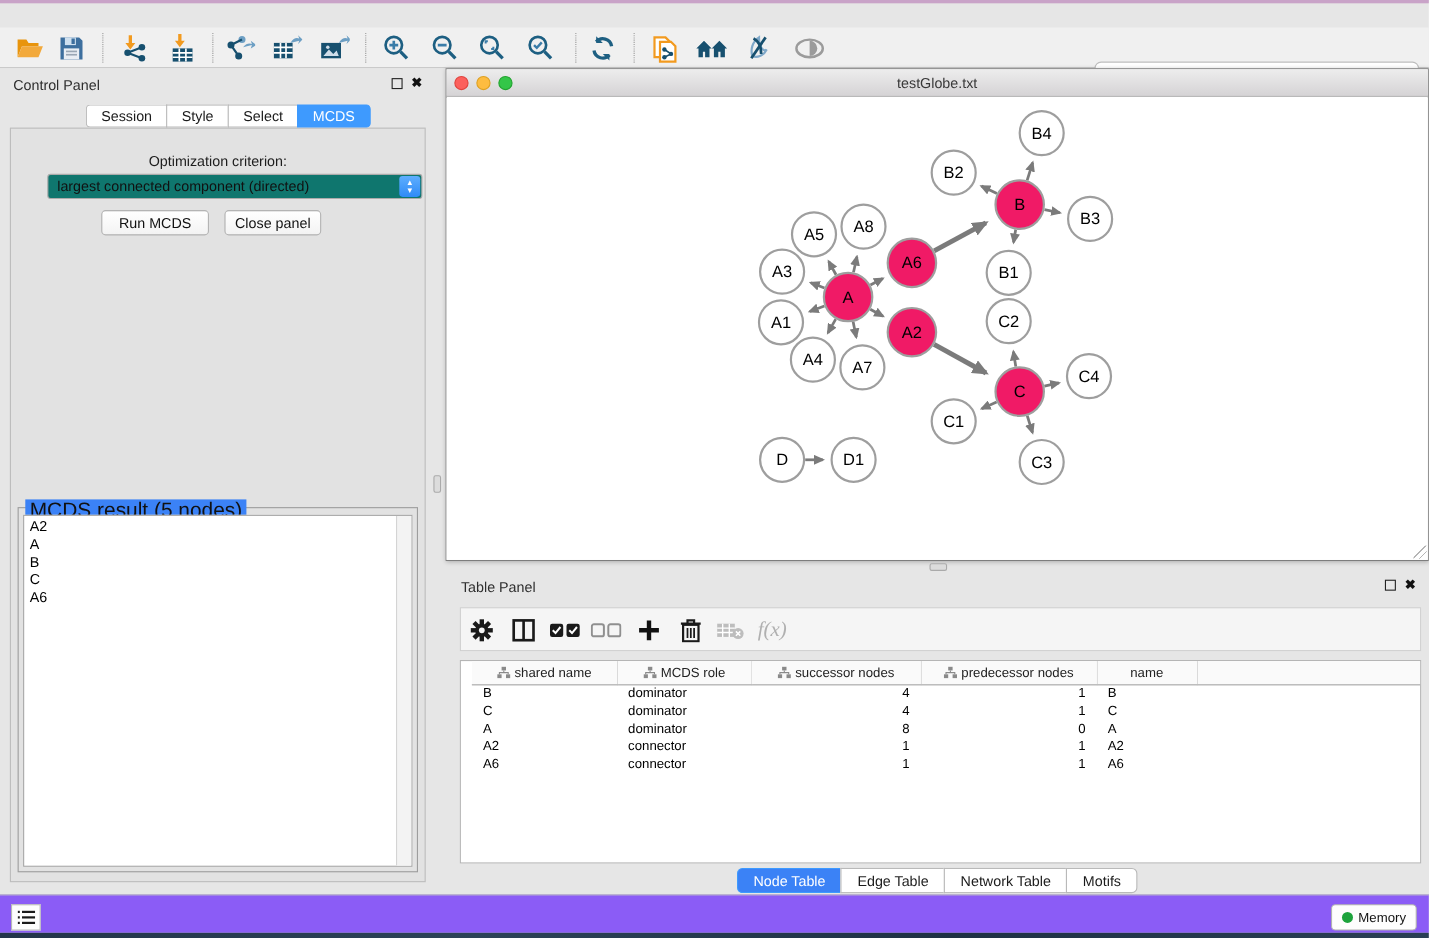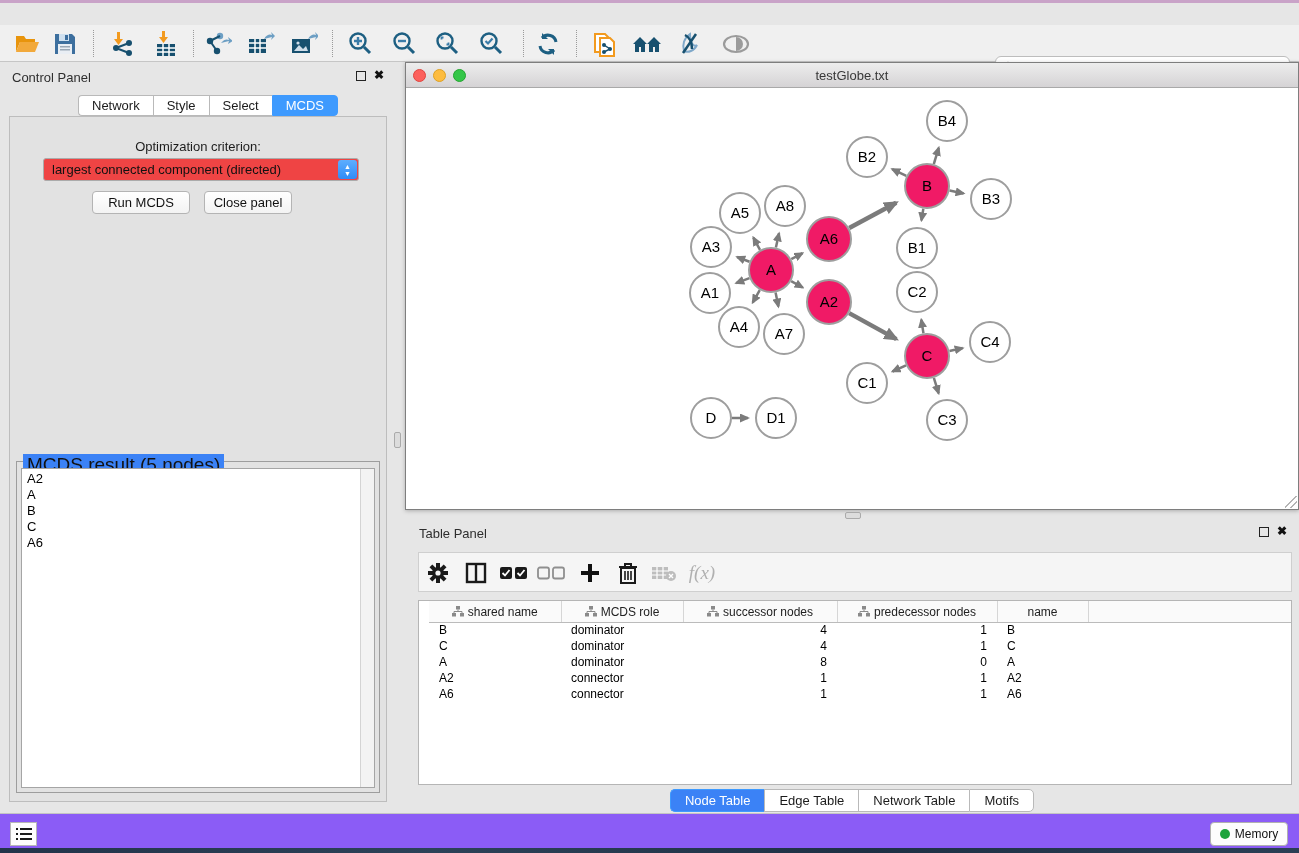"Network" div.ctab { text: Network -> Session }
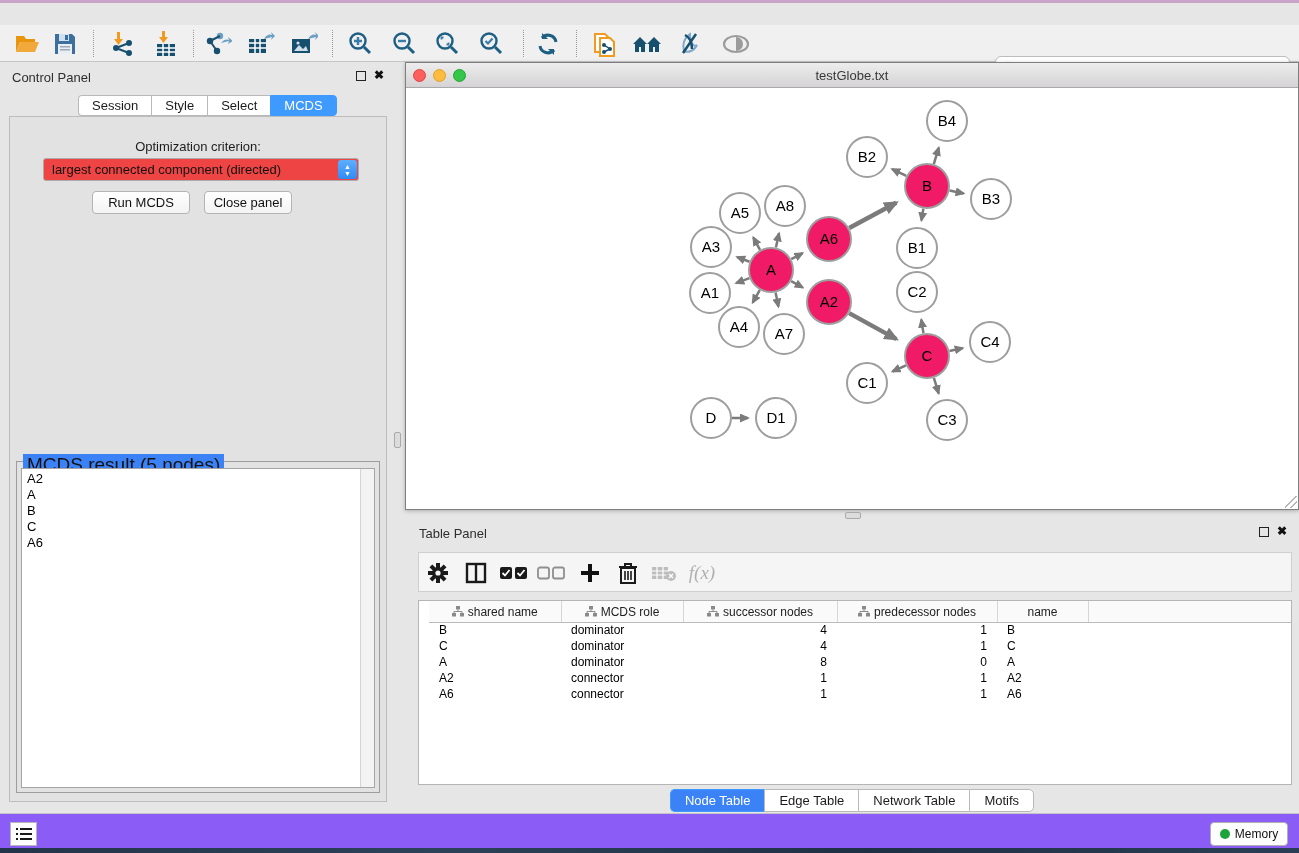"largest connected component (directed)" .combo { background: #ef4444 -> #0f766e; width: 316px -> 341px }
